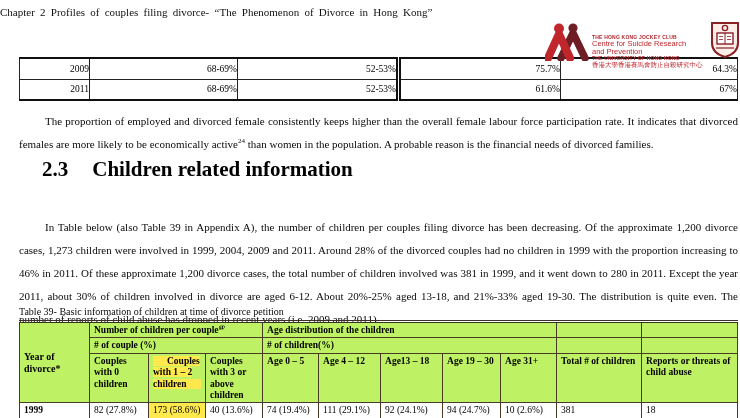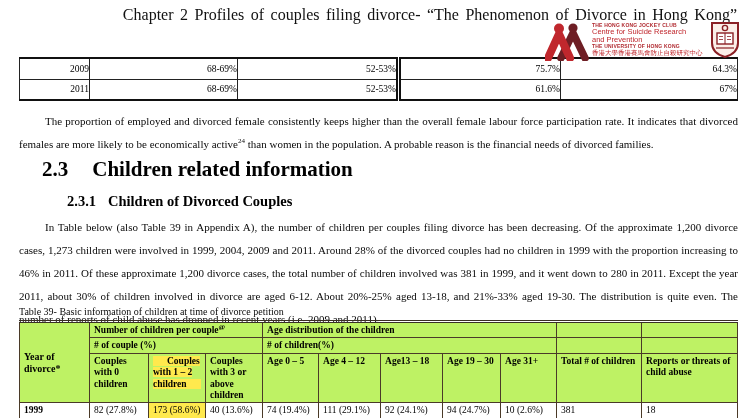"Chapter 2 Profiles of couples" .chapter-head { font-size: 16px -> 11px; text-align: right -> none }
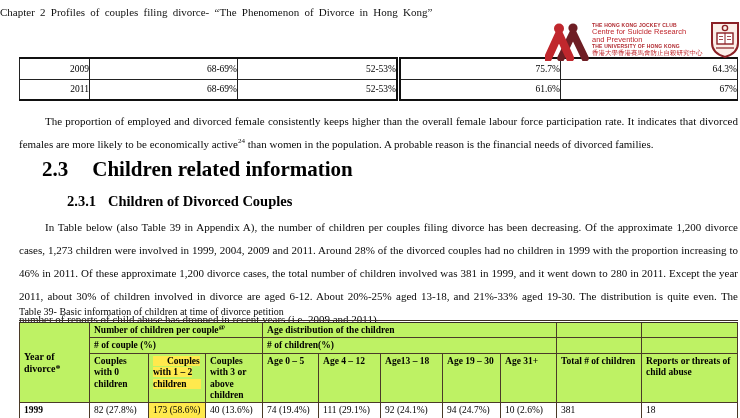"Centre for Suicide Research" .logo-text { margin-top: 2px -> 14px }
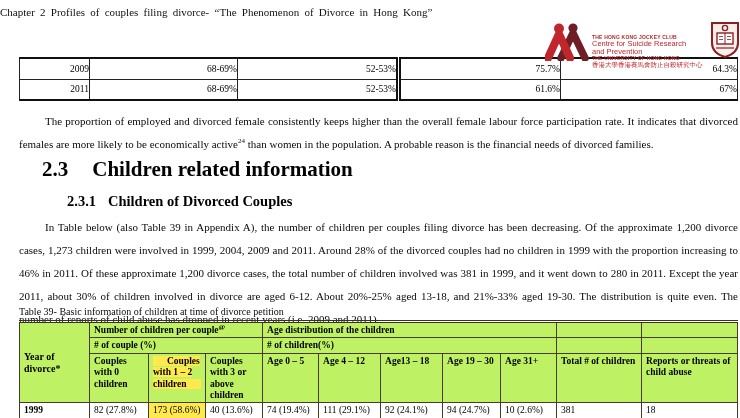"2.3.1 Children of Divorced Couples" div.h2 { html: <div> <span>2.3.1</span><span>Children of Divorced Couples</span> </div> -> none }
